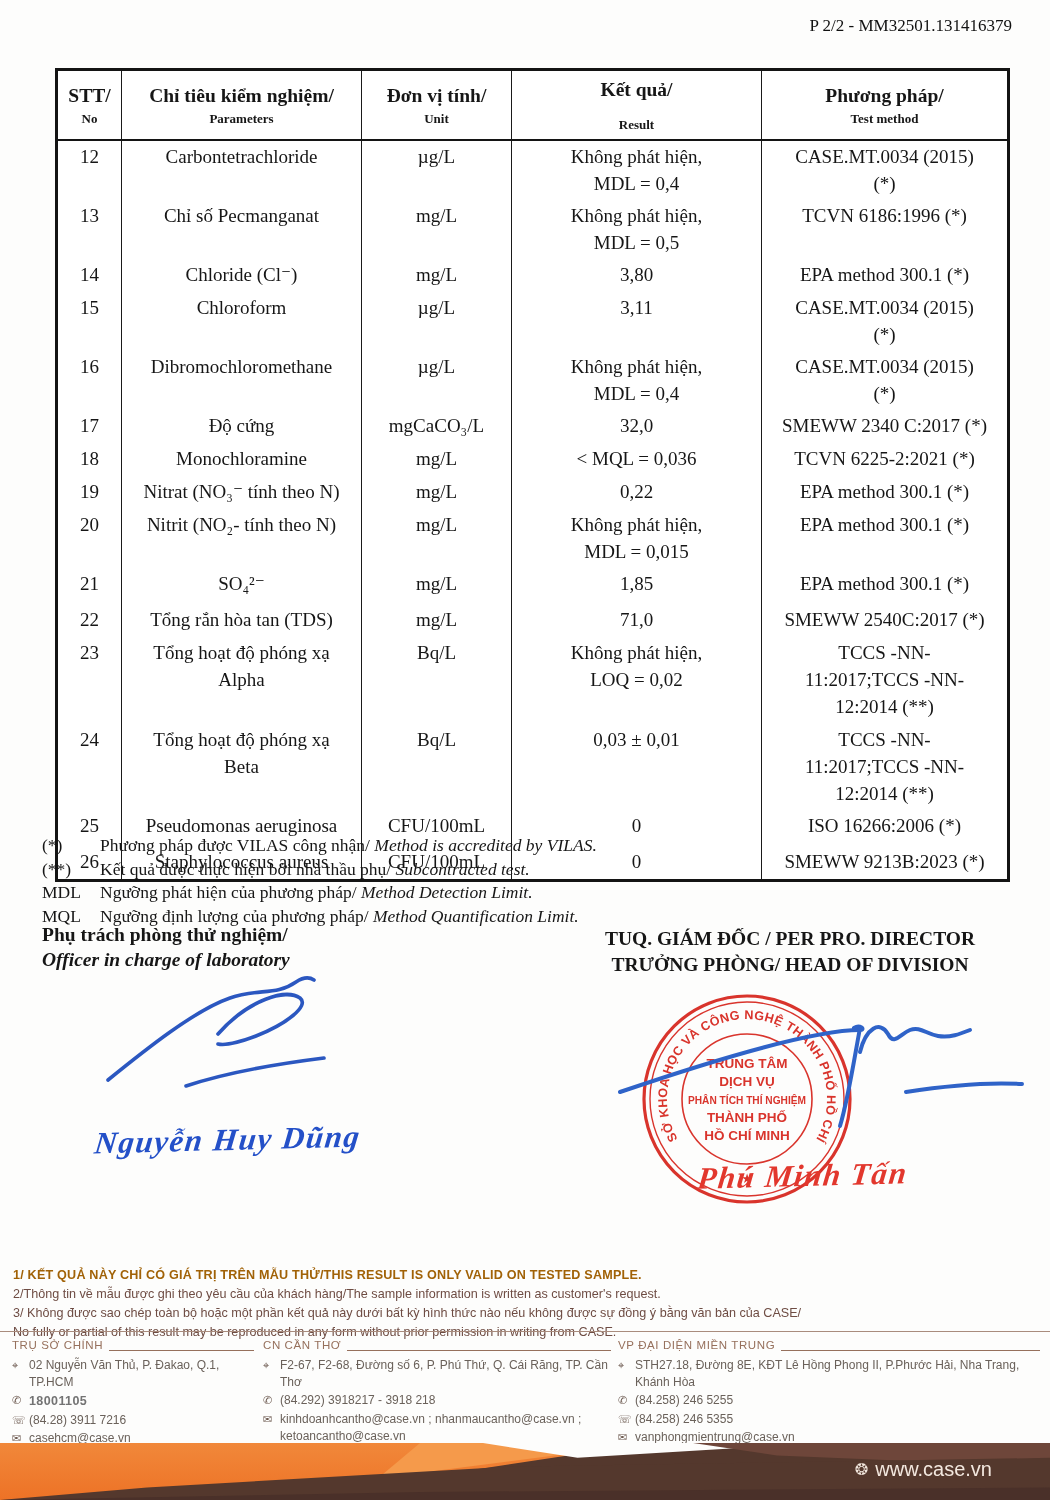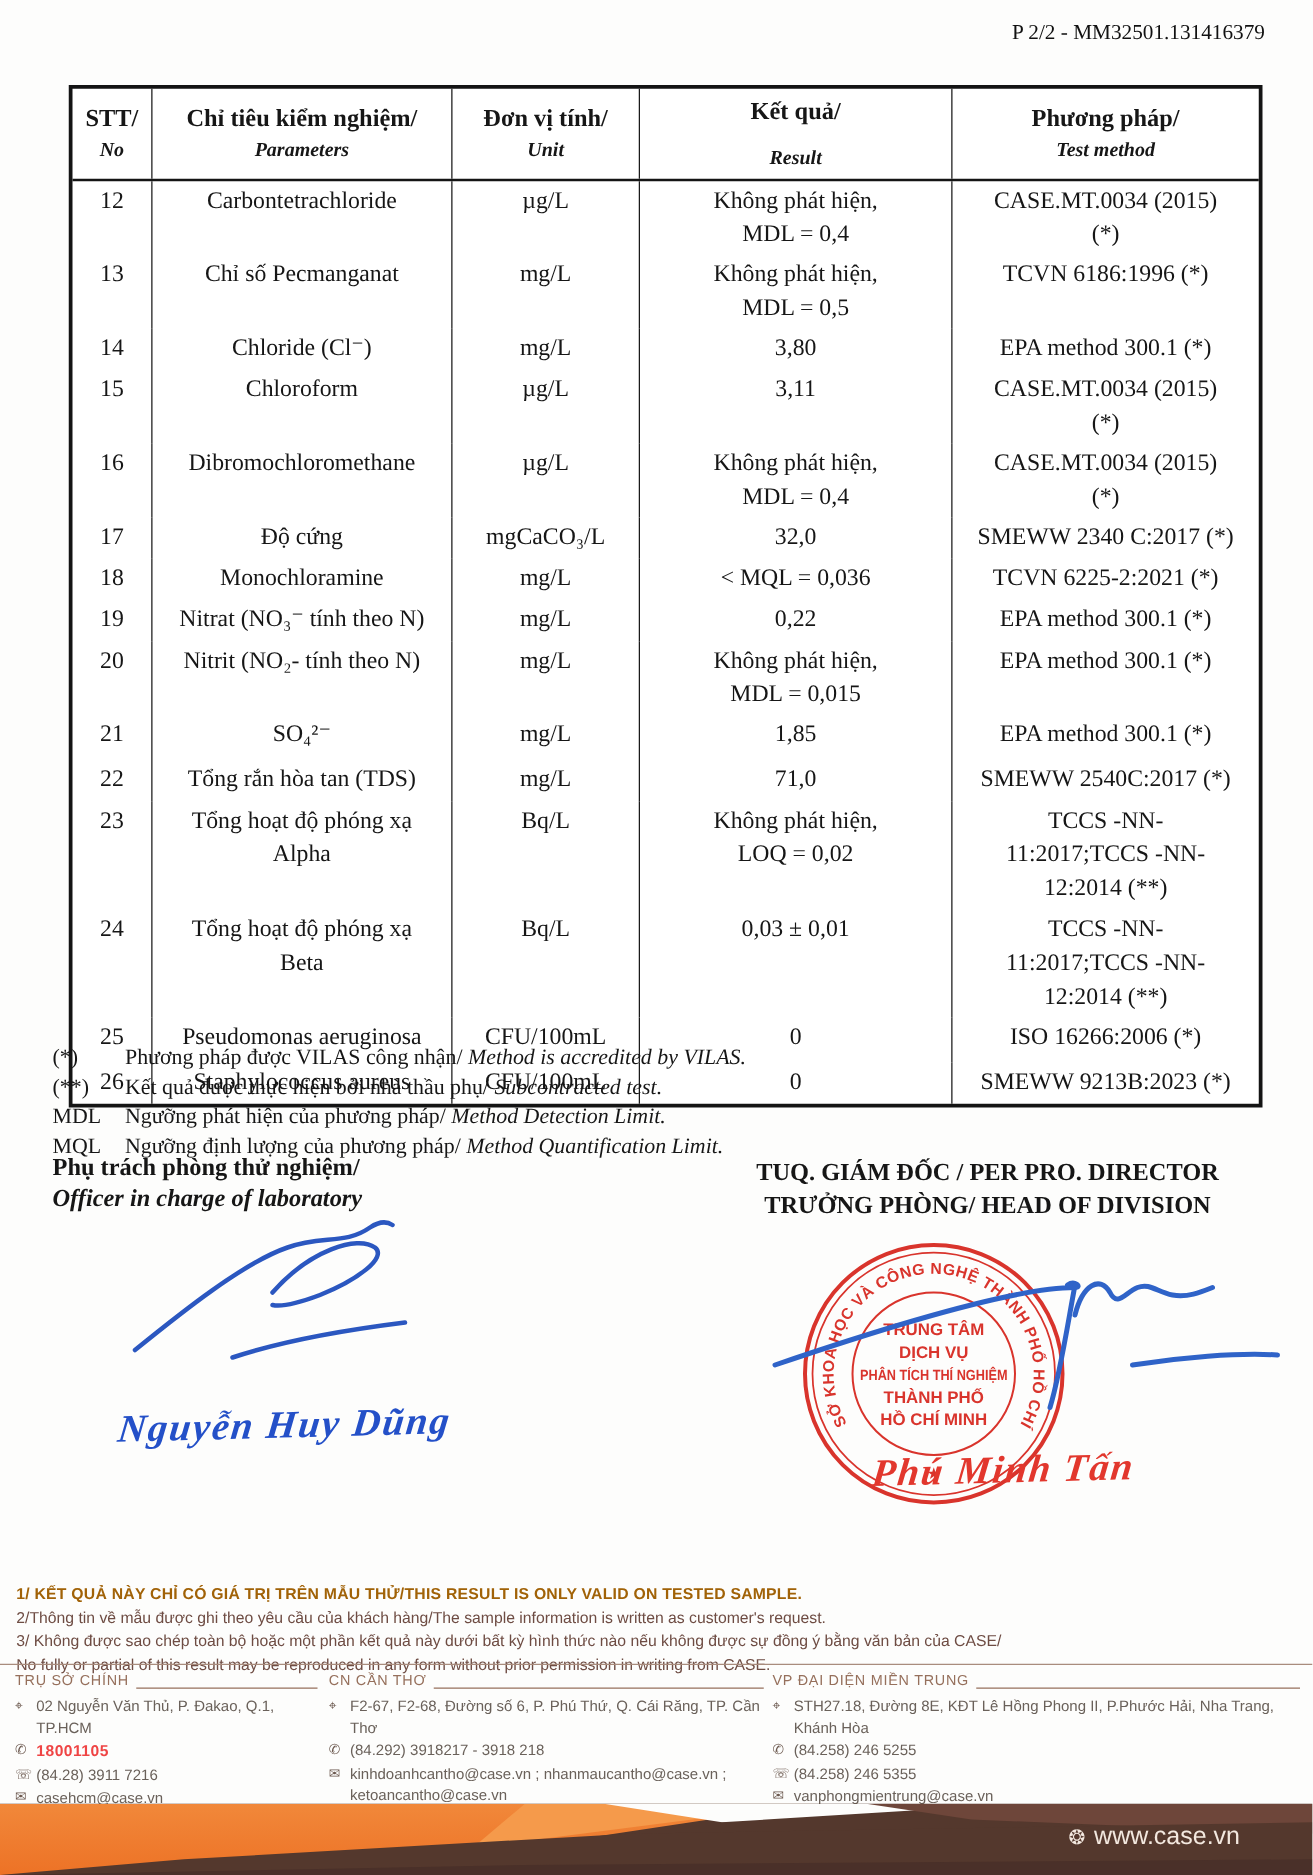"No" .h-en { font-size: 16px -> 13px; font-style: italic -> none }
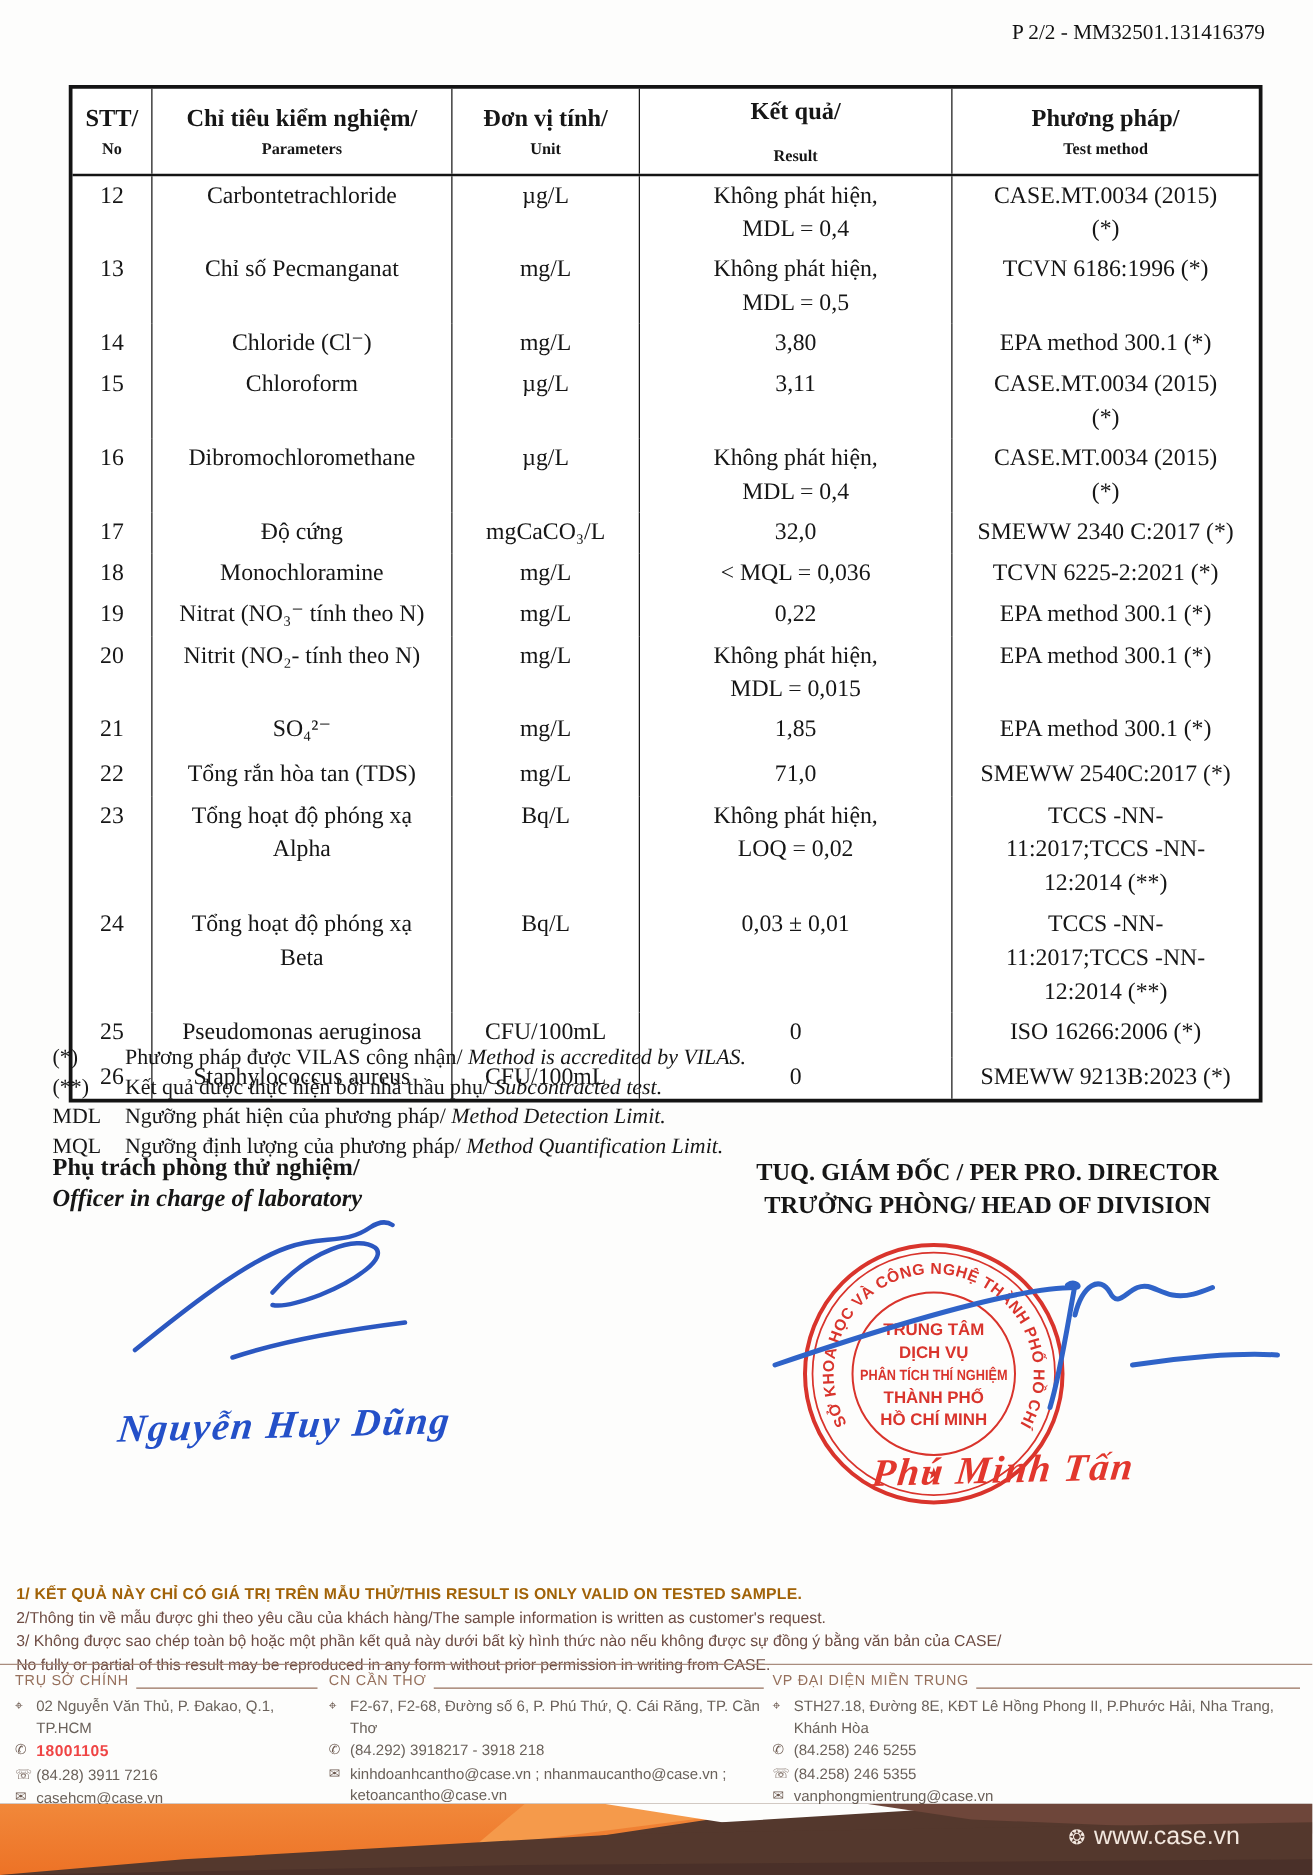"18001105" .office-line.bold .txt { color: #ef4444 -> #737373 }
